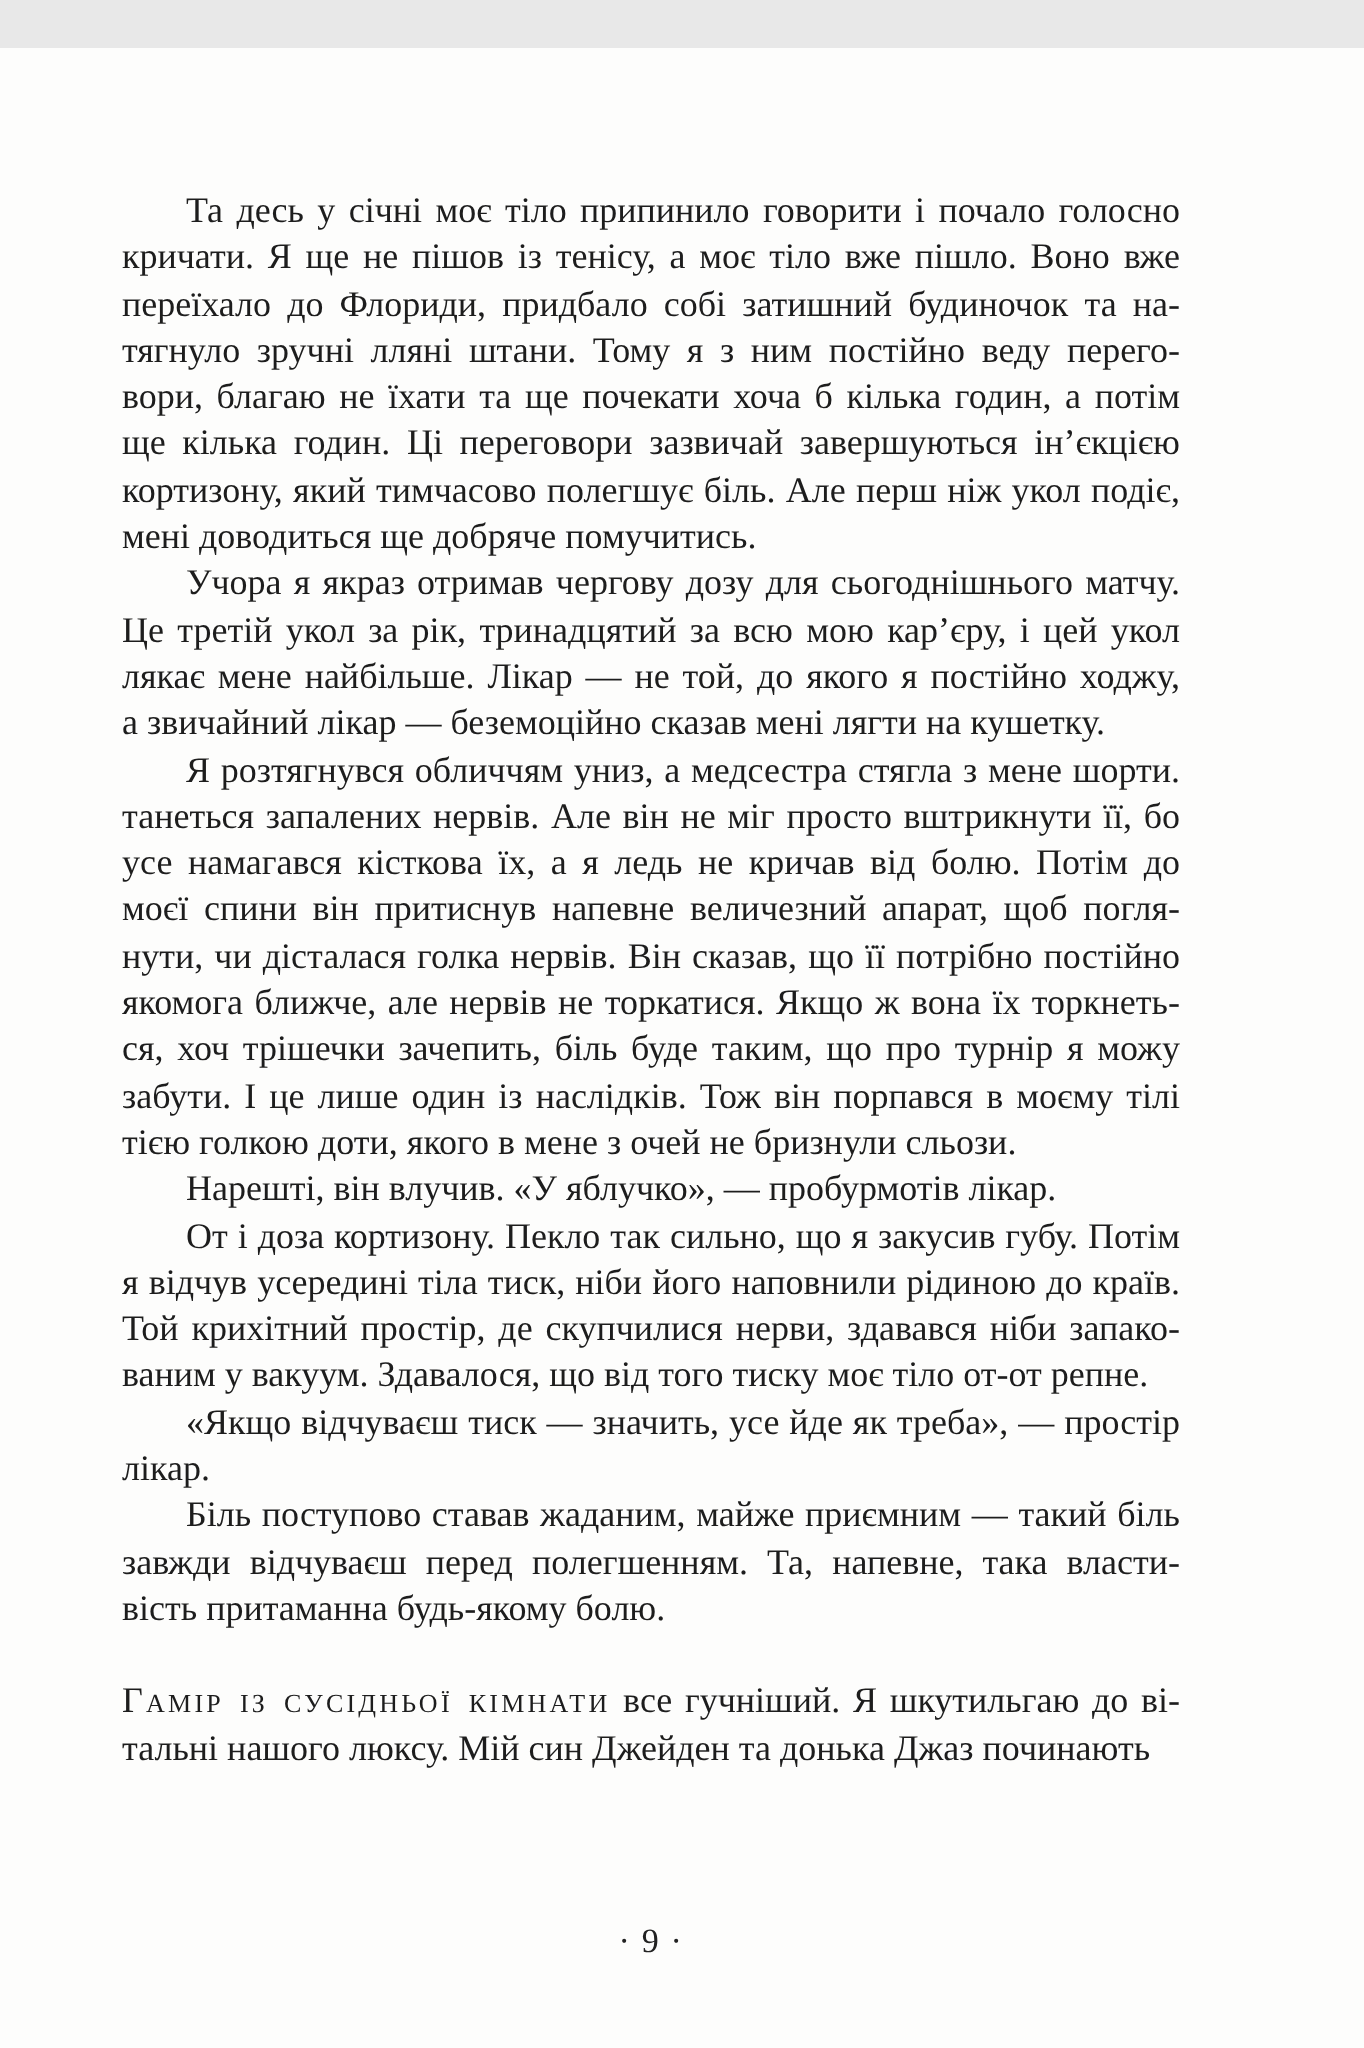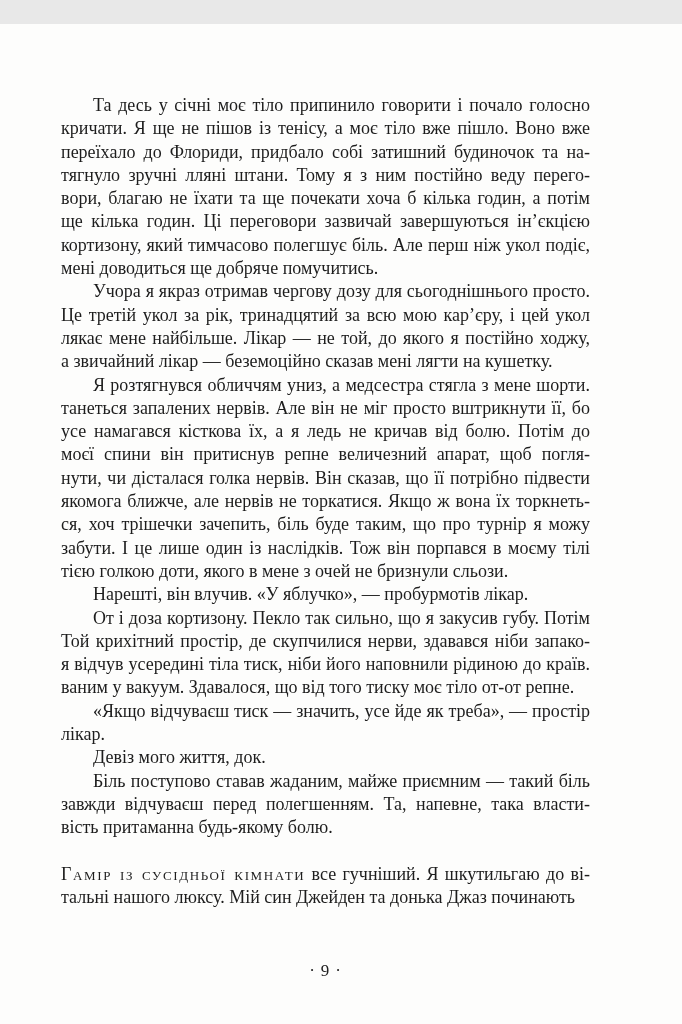"Учора я якраз отримав чергову" div.line { text: просто -> матчу }
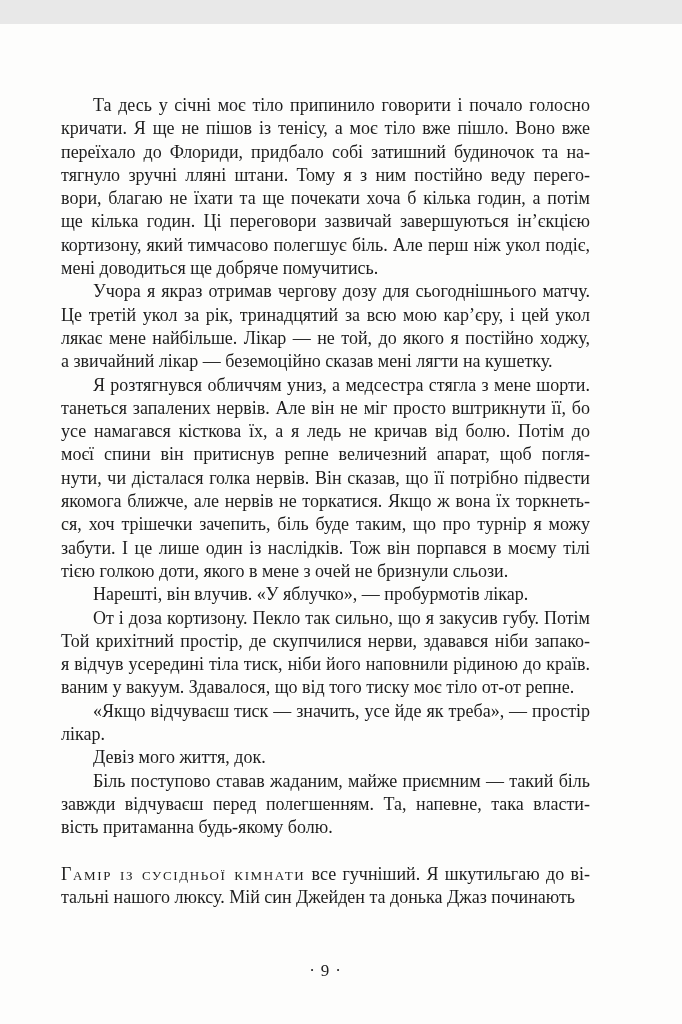"моєї спини він притиснув репне" div.line { text: репне -> напевне }
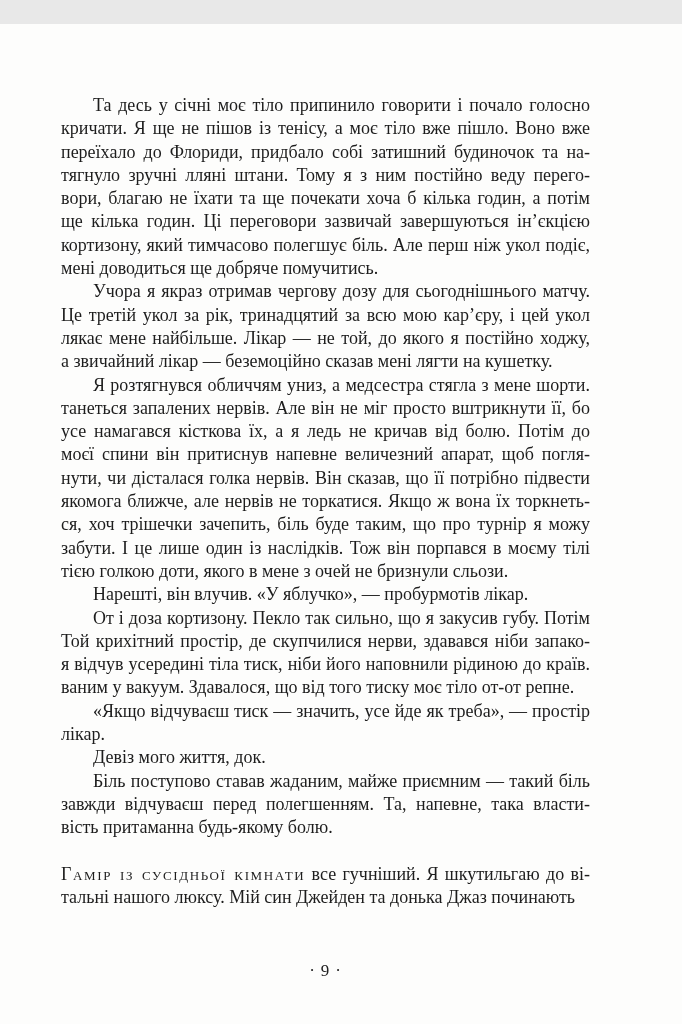"нути, чи дісталася голка нервів." div.line { text: підвести -> постійно }
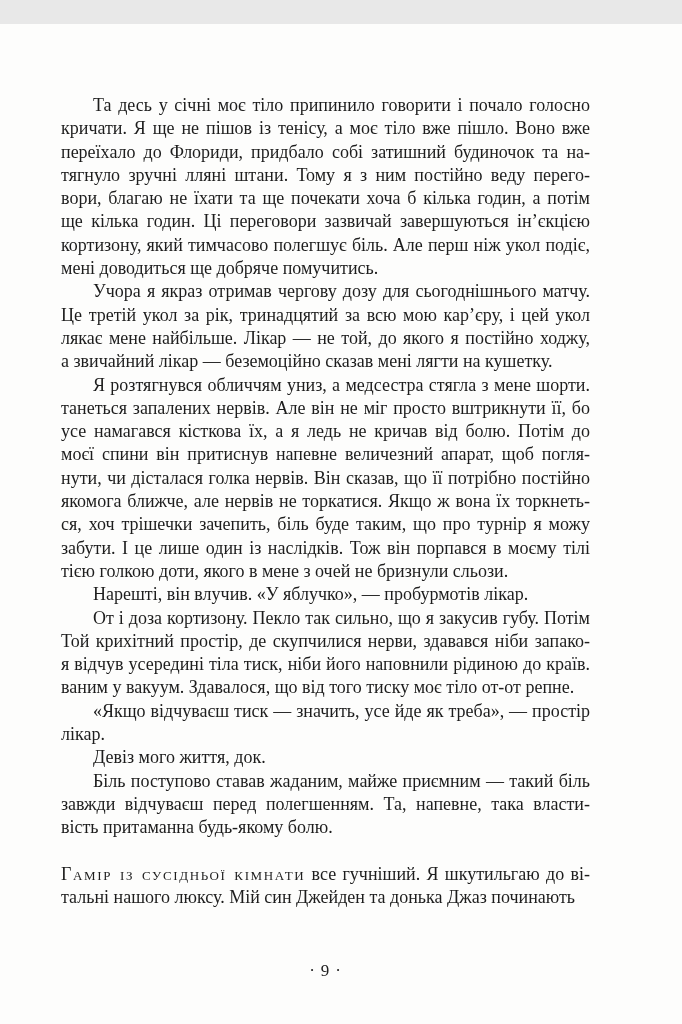"Той крихітний простір, де скупчилися" div.line { order: before "я відчув усередині тіла тиск," -> after "я відчув усередині тіла тиск," }
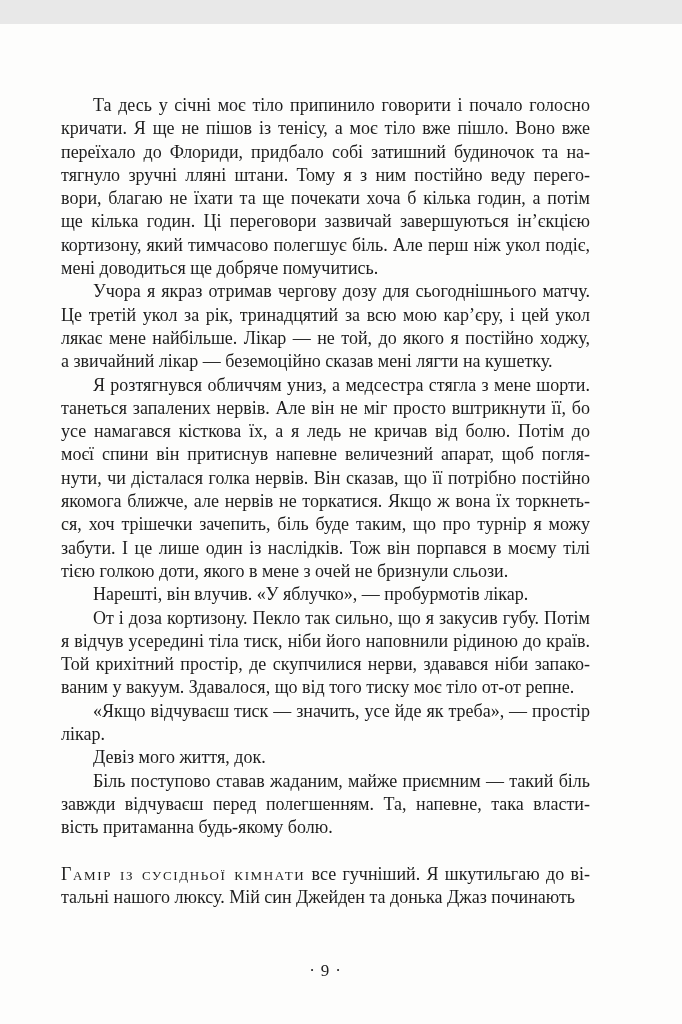"Девіз мого життя, док." div.para { html: <div> <div>Девіз мого життя, док.</div> </div> -> none }
